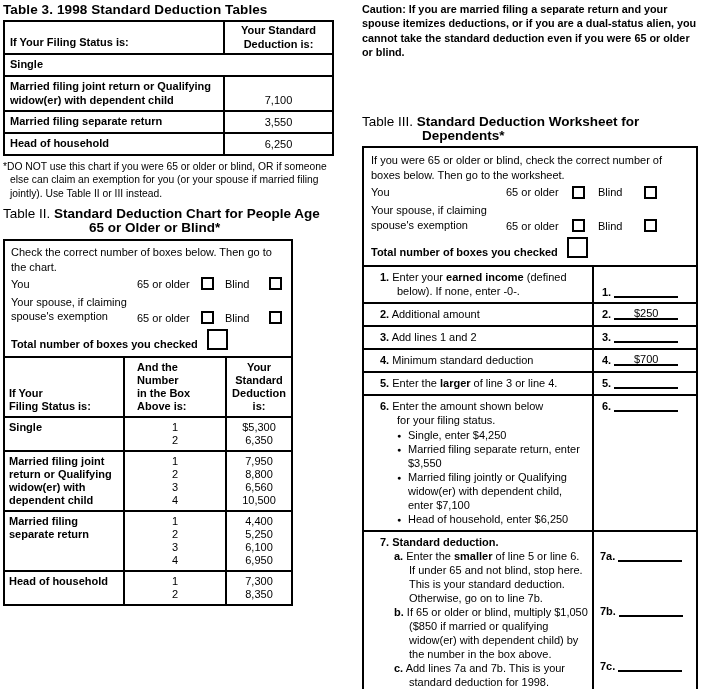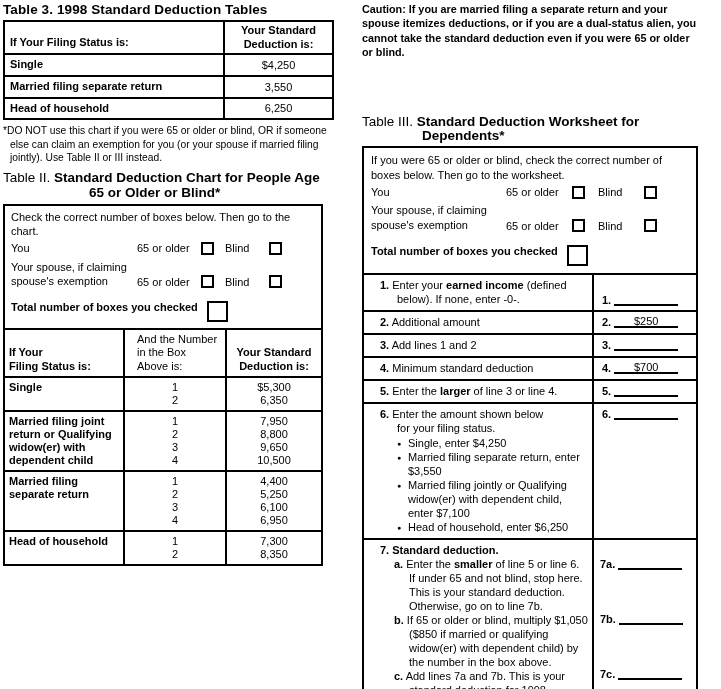"$4,250" div.t1-c2 { html: <div>$4,250</div> -> none }
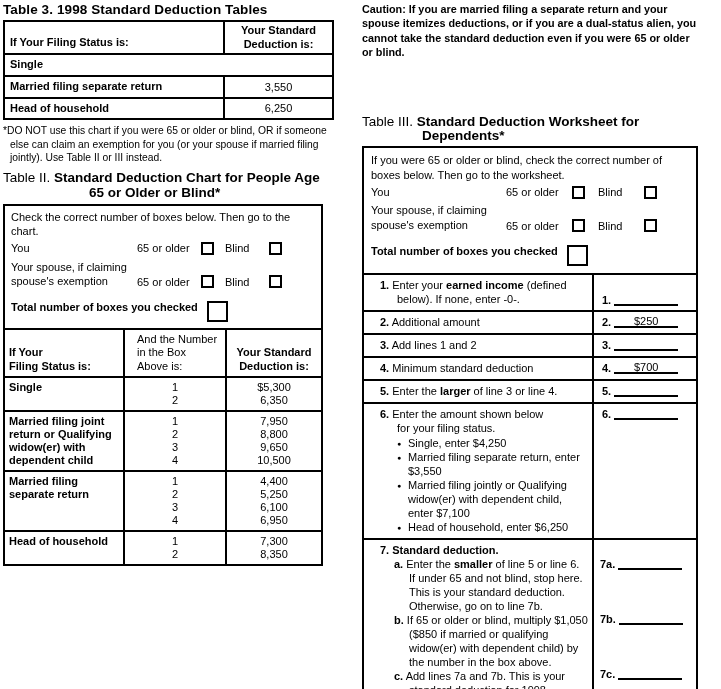"Married filing joint return or Qualifying" div.t1-row { html: none -> <div> <div>Married filing joint return or Qualifying widow(er) with dependent child</div> <div>7,100</div> </div> }
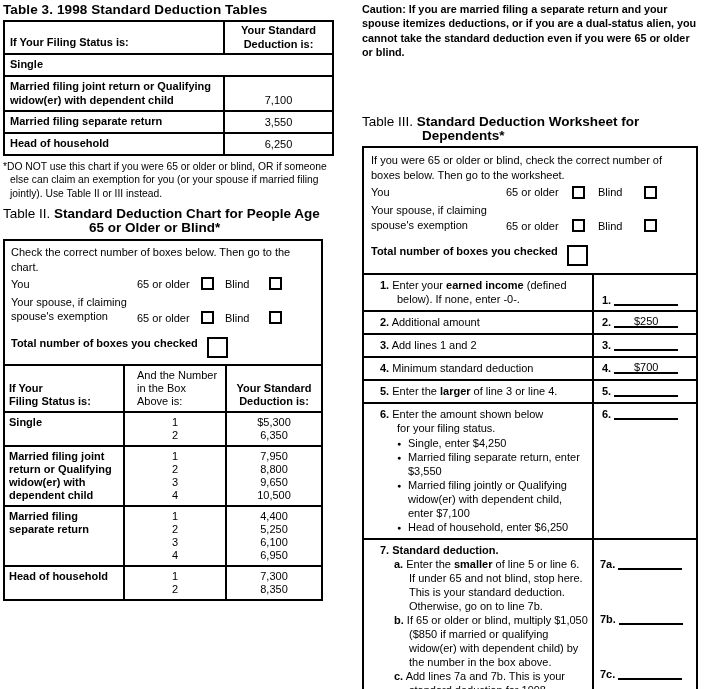"Check the correct number of" .t2 { width: 320px -> 290px }
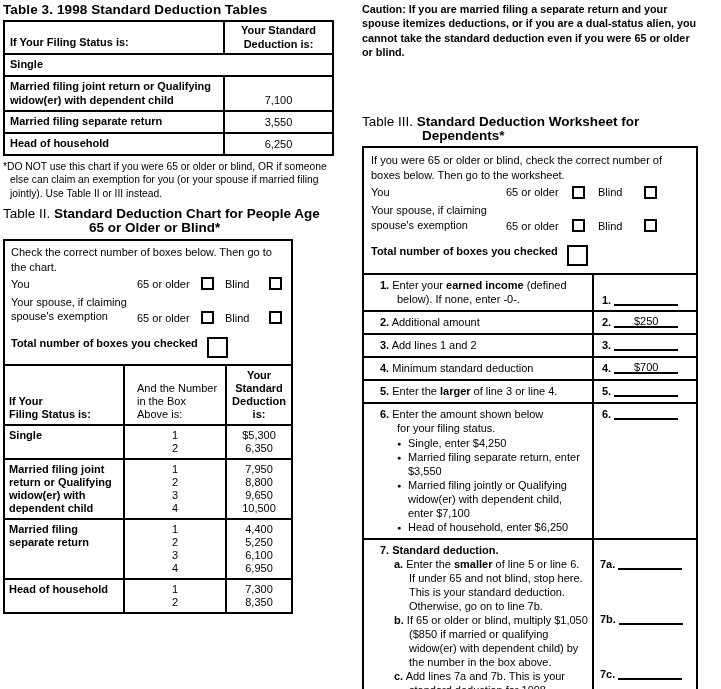"Total number of boxes you" .total-row { align-items: flex-start -> flex-end; margin-top: 13px -> 5px }
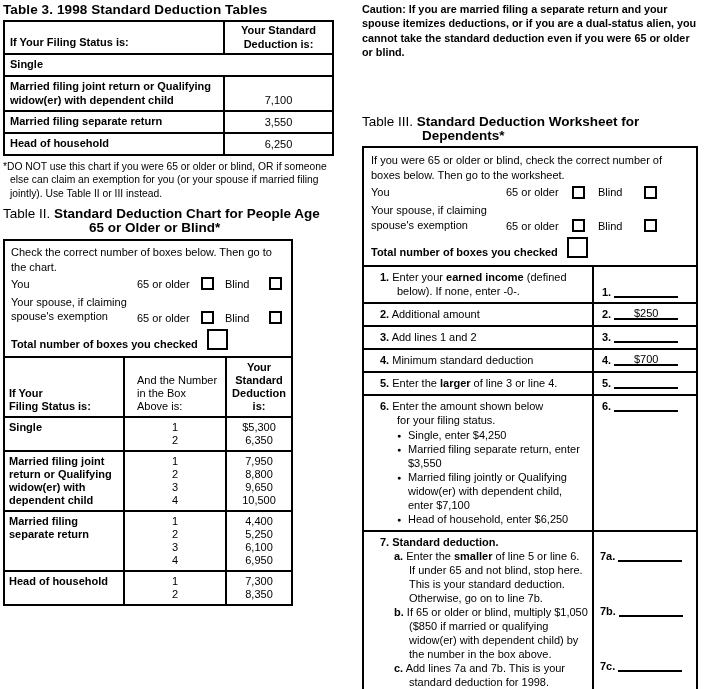"And the Number" .t2-ch2 { font-weight: normal -> bold }
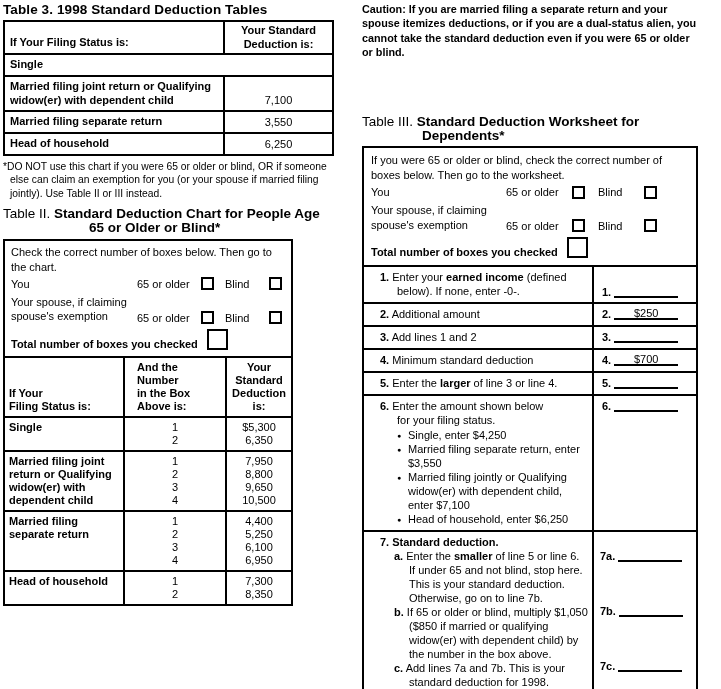"9,650" div { text: 9,650 -> 6,560 }
